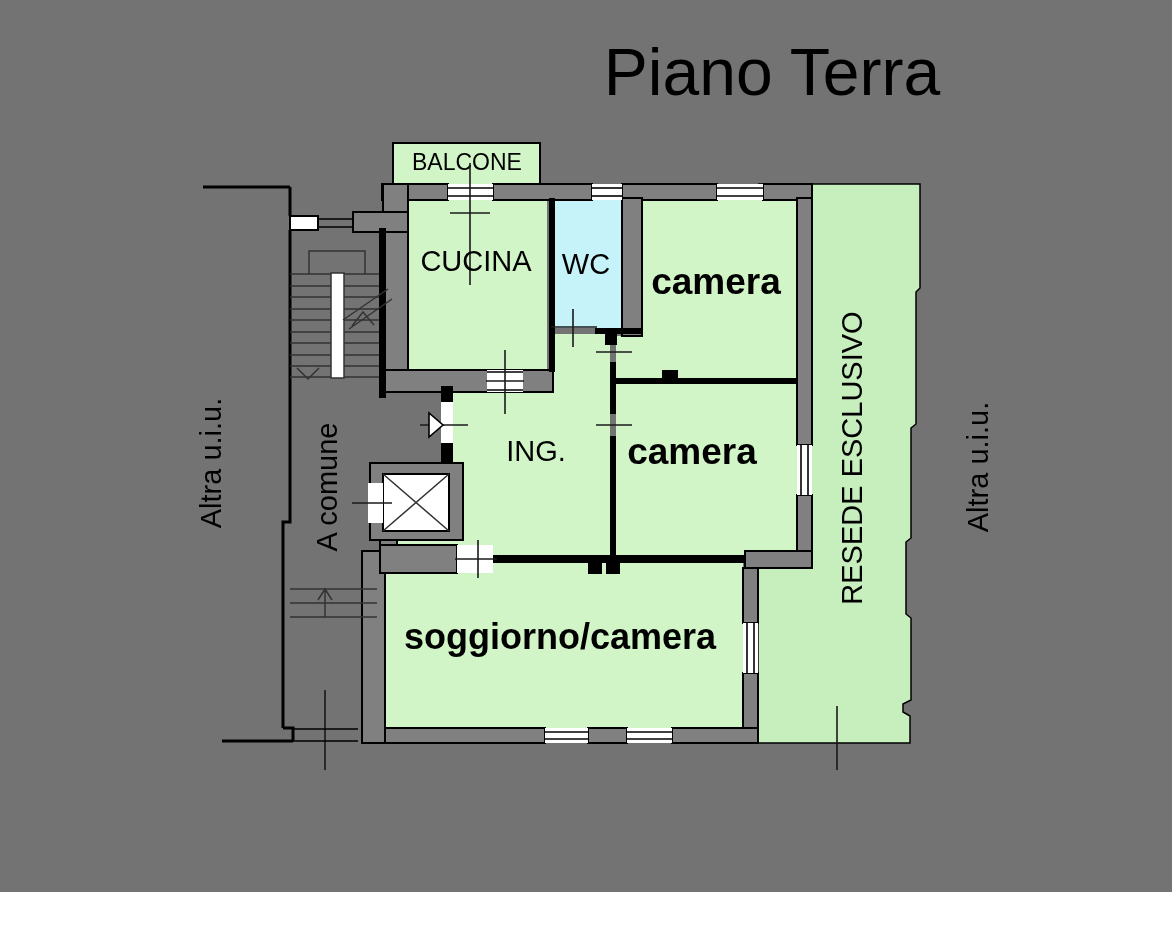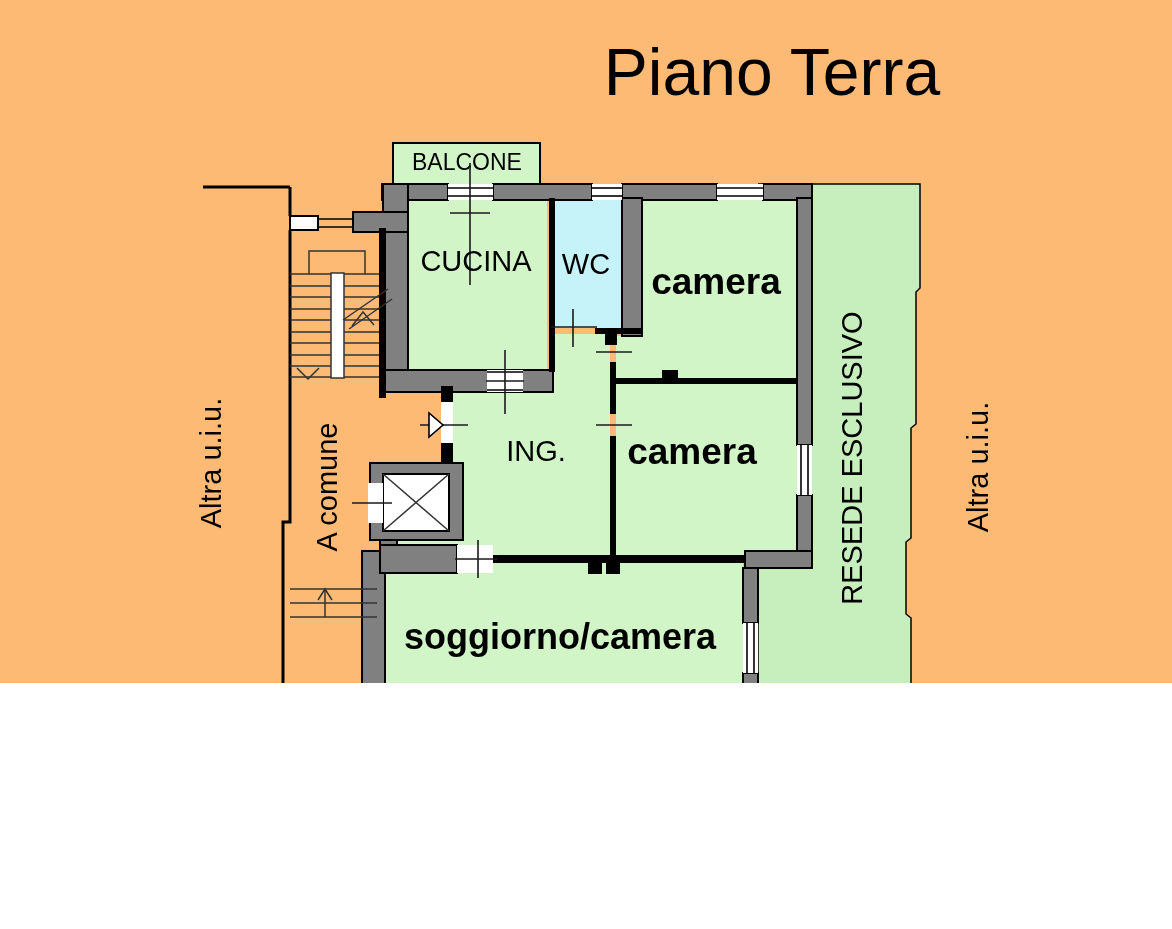"Piano Terra" .page { background: #fdba74 -> #737373; height: 683px -> 892px }
